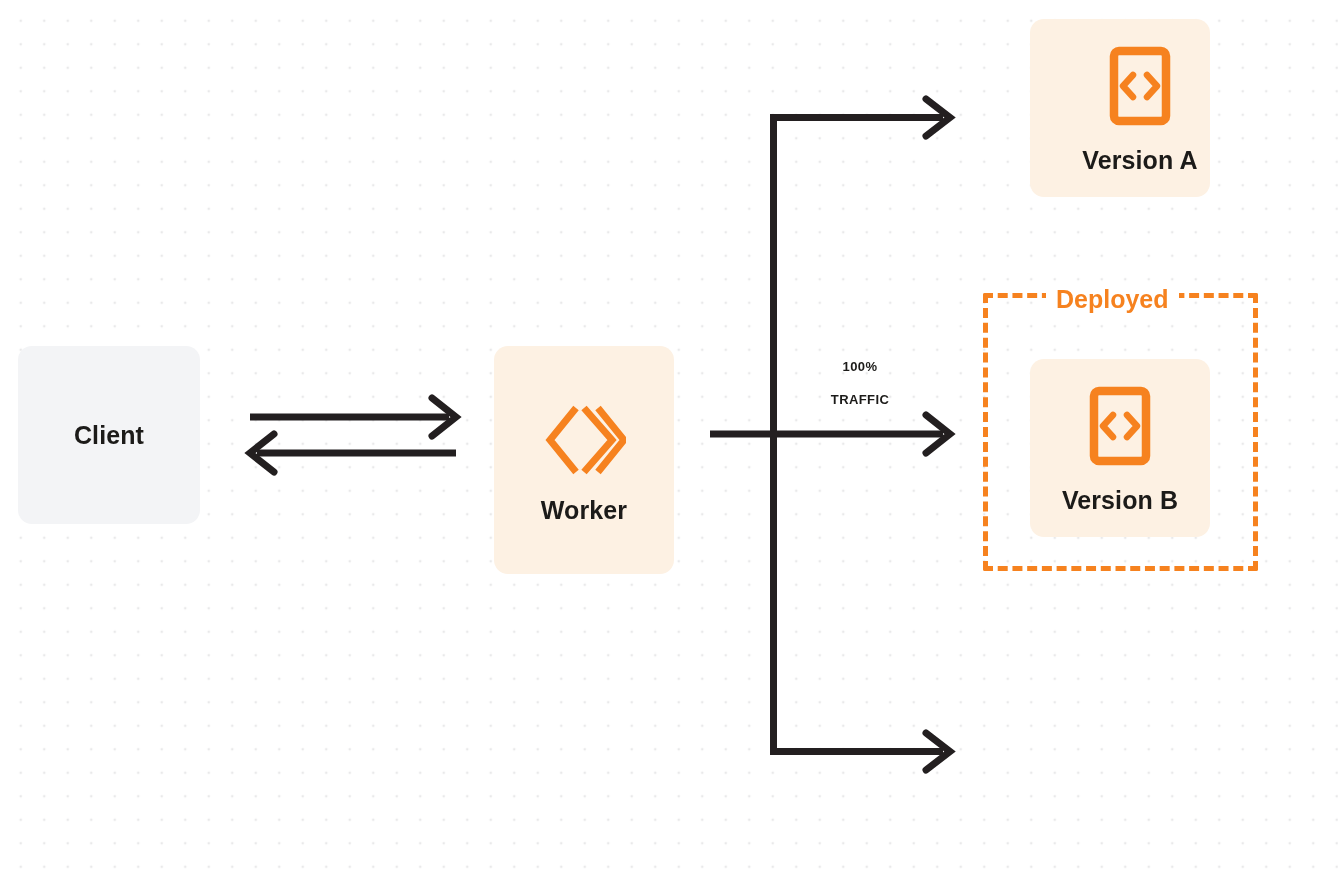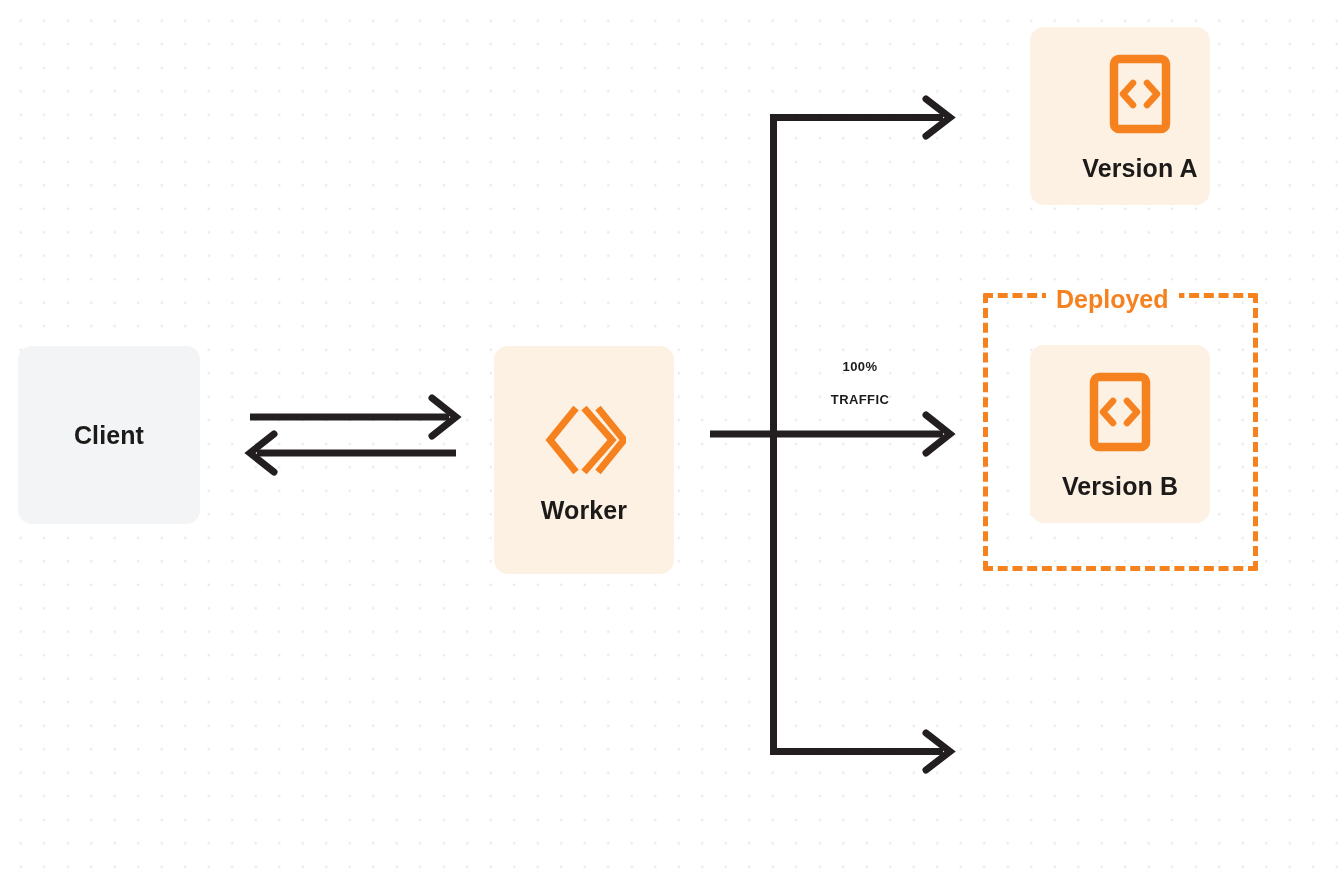"Version A" #node-version-a { top: 27px -> 19px }
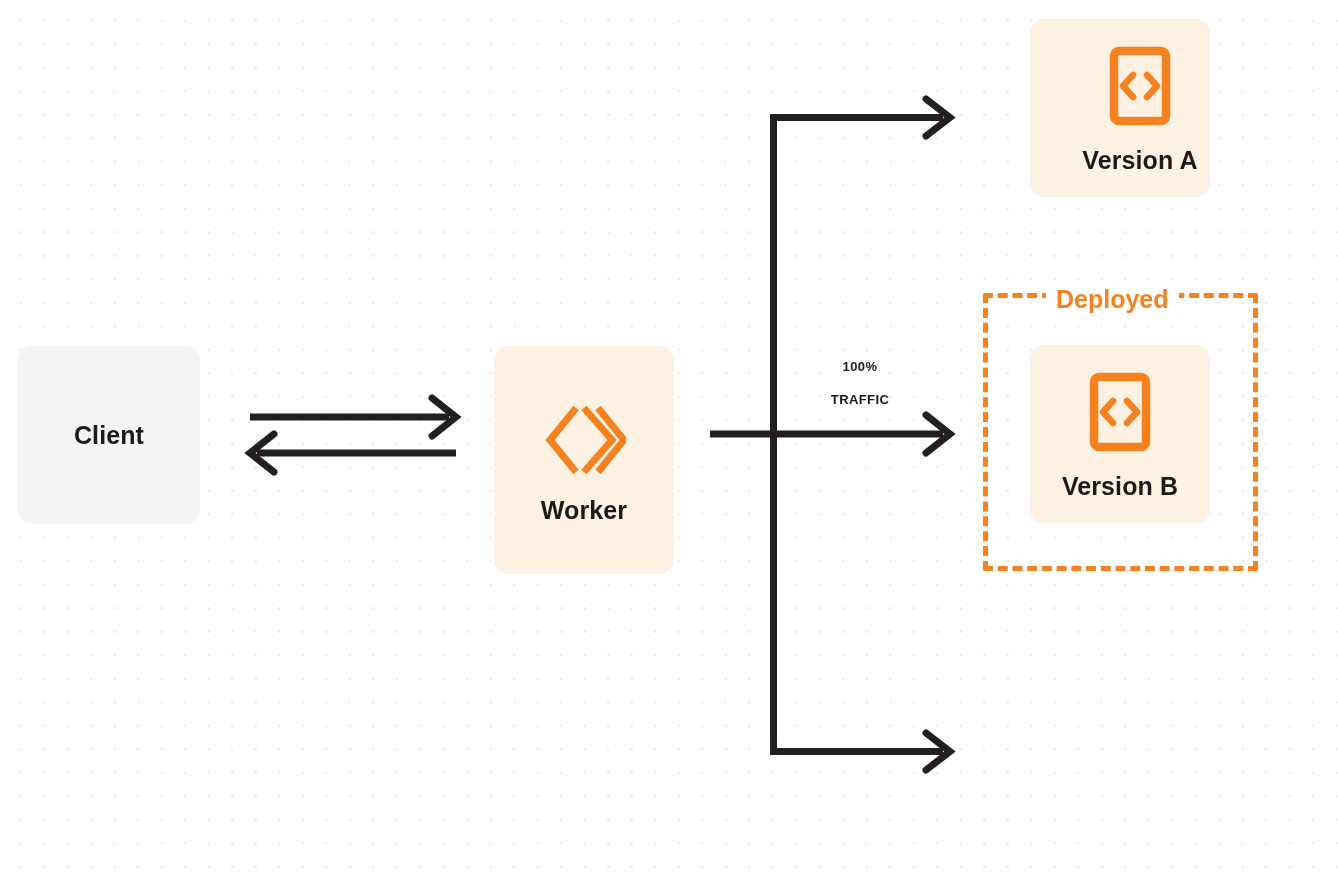"Version B" #node-version-b { top: 345px -> 359px }
